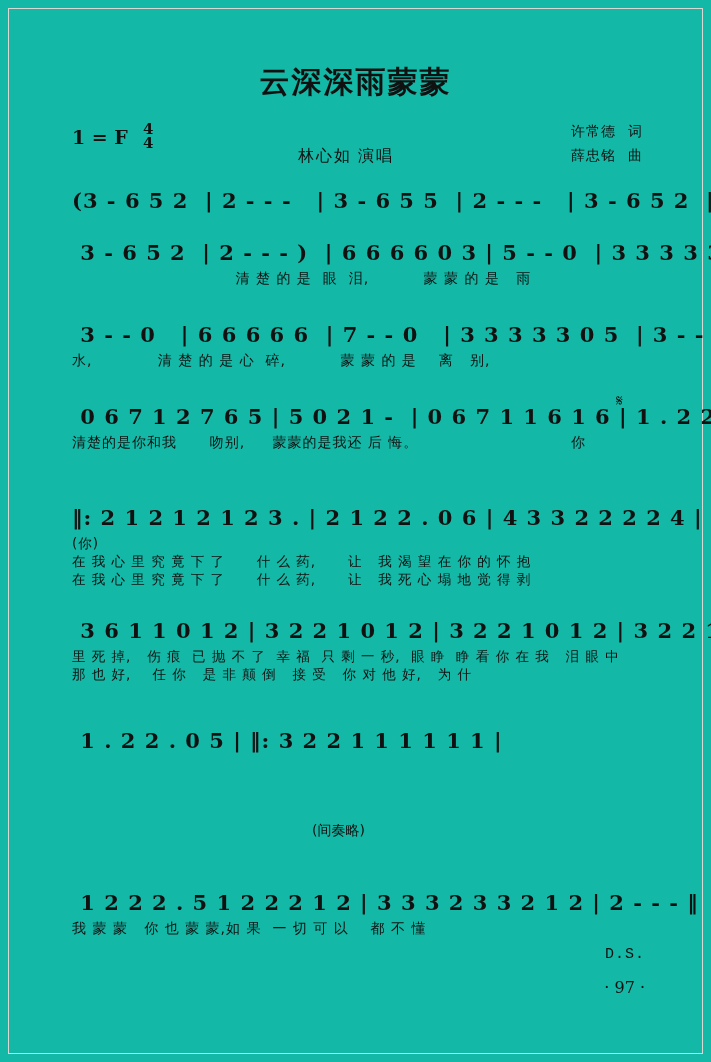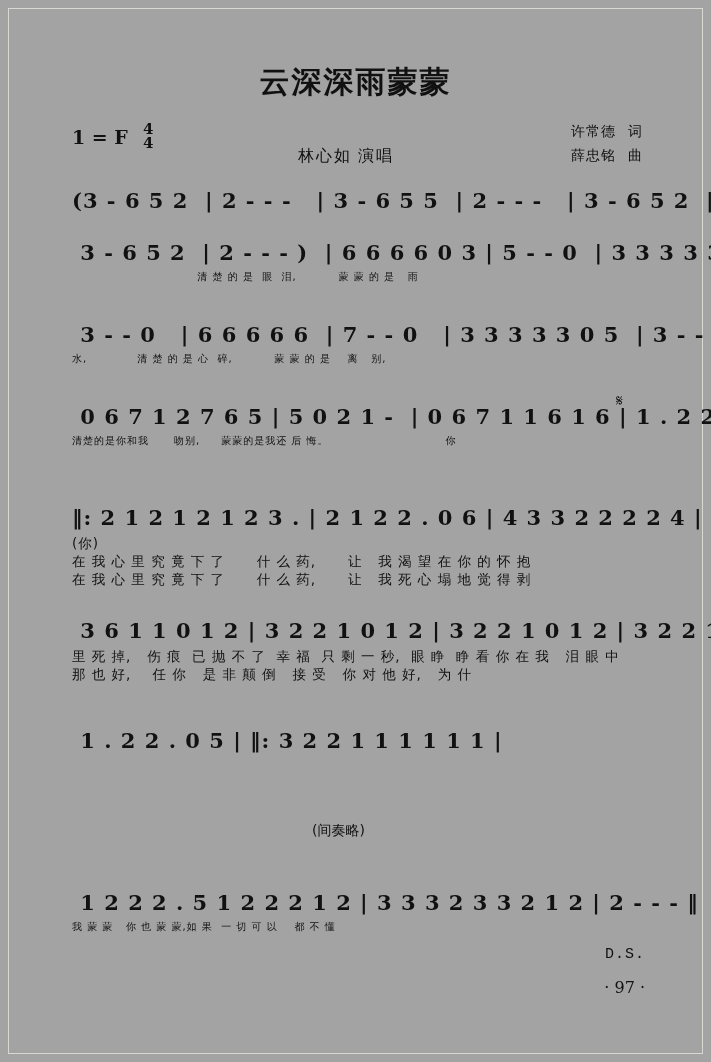"云深深雨蒙蒙" .page { background: #a3a3a3 -> #14b8a6 }
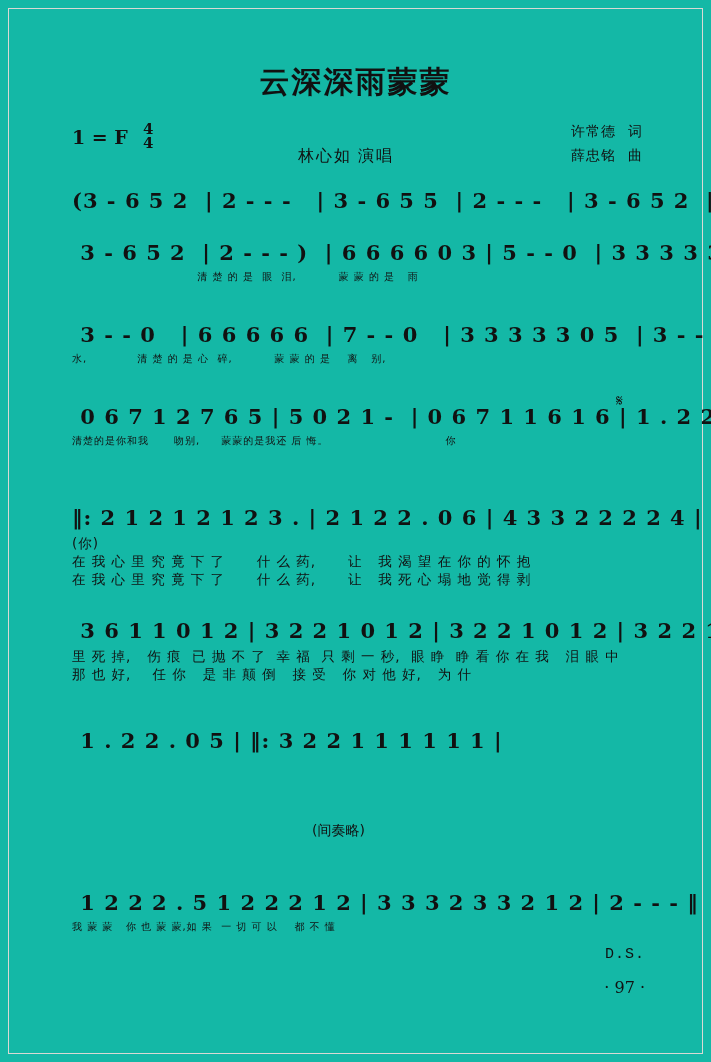"清 楚 的 是 眼" .lyrics { font-size: 10px -> 14px }
